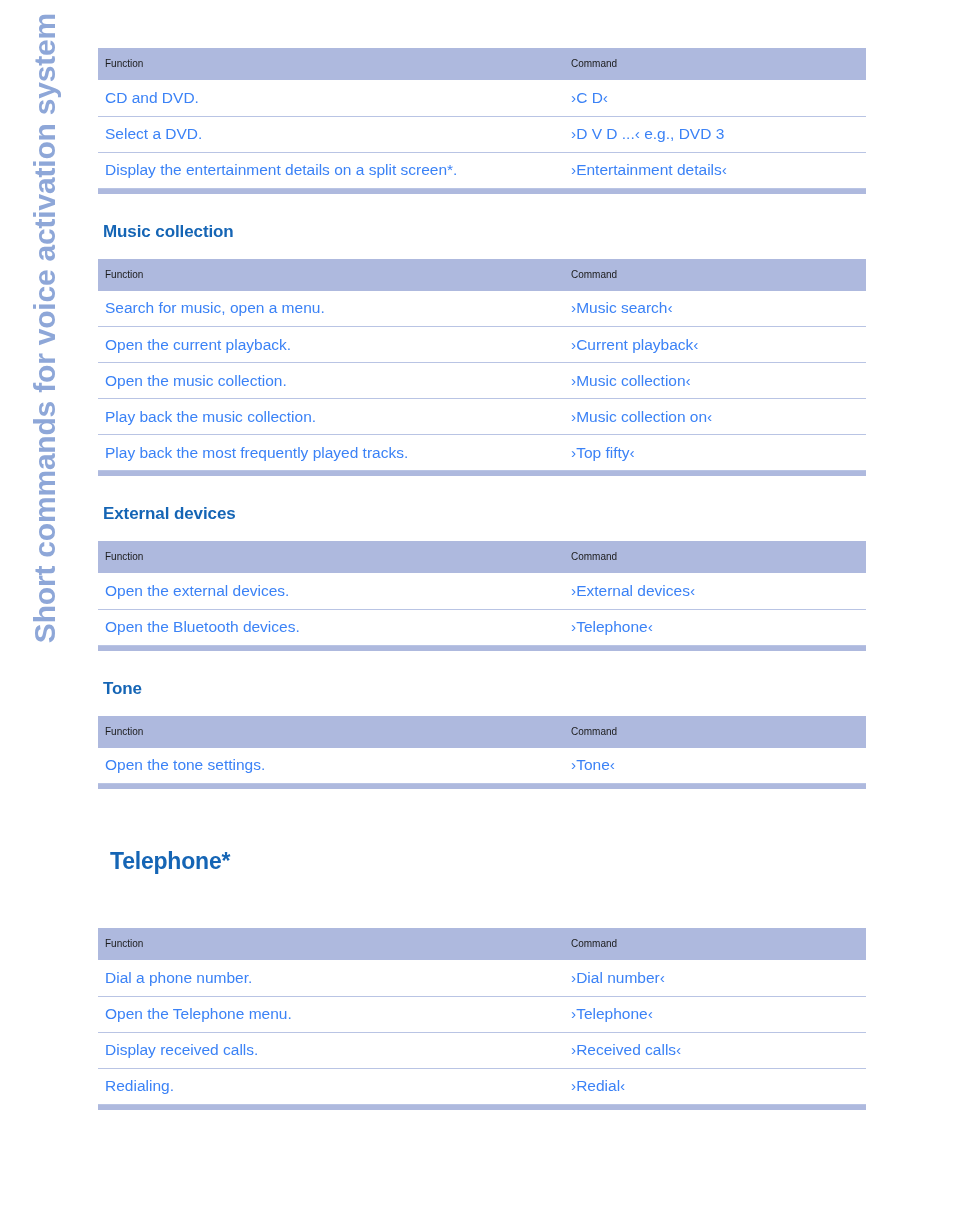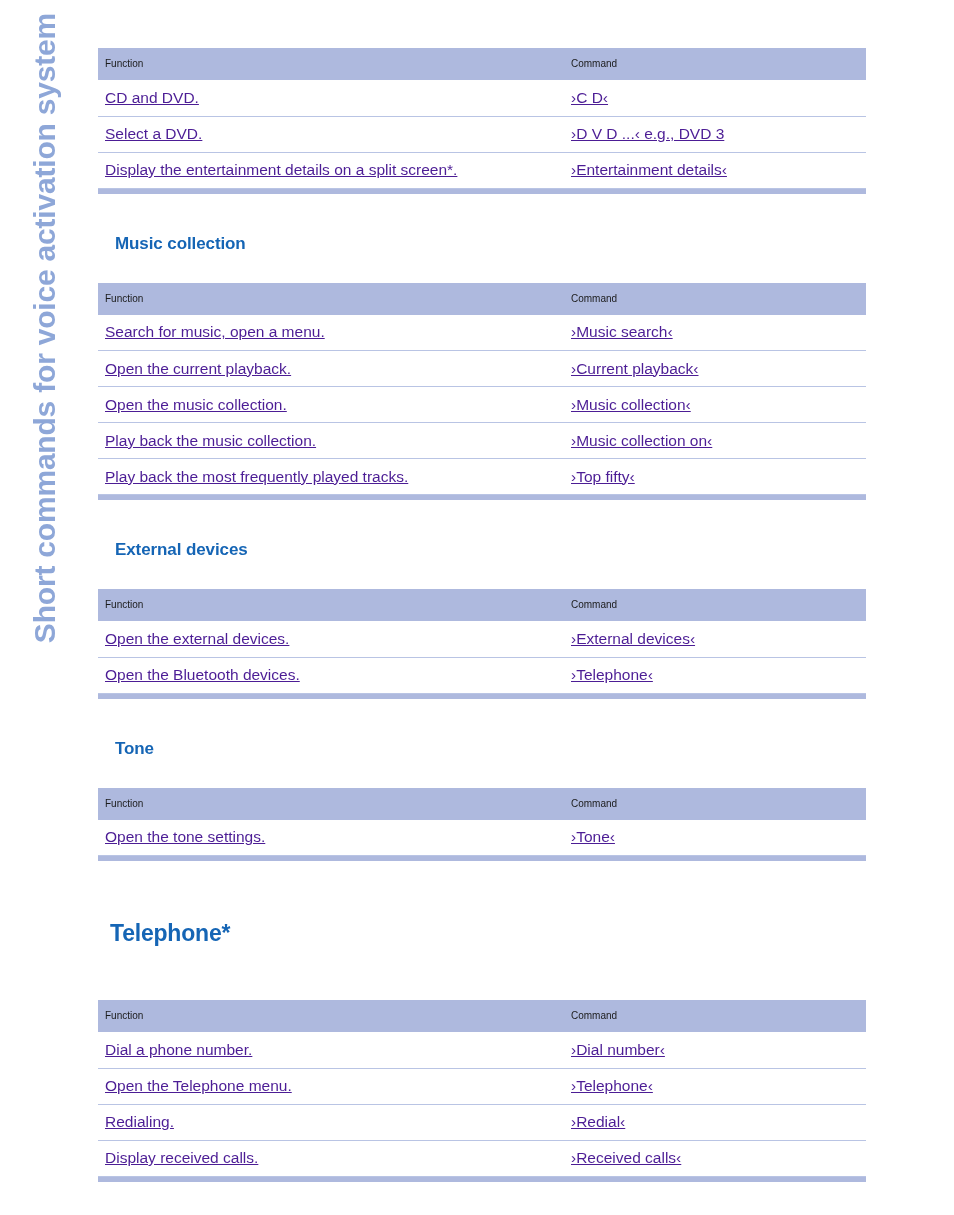"CD and DVD." table.cmd-table td { color: #4c1d95 -> #3b82f6; text-decoration: underline -> none }
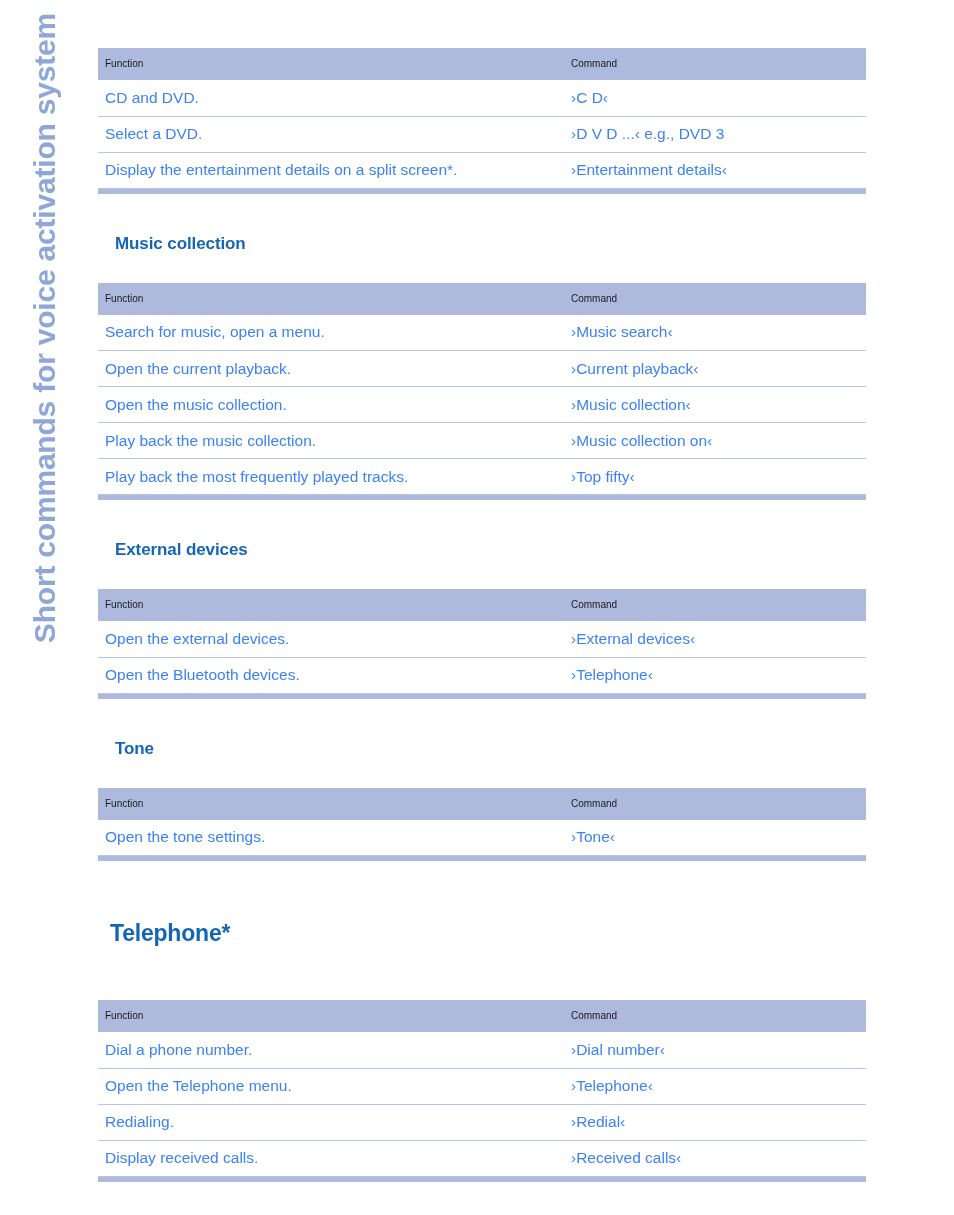"Music collection" h2.section-head { margin: 16px -> 4px }
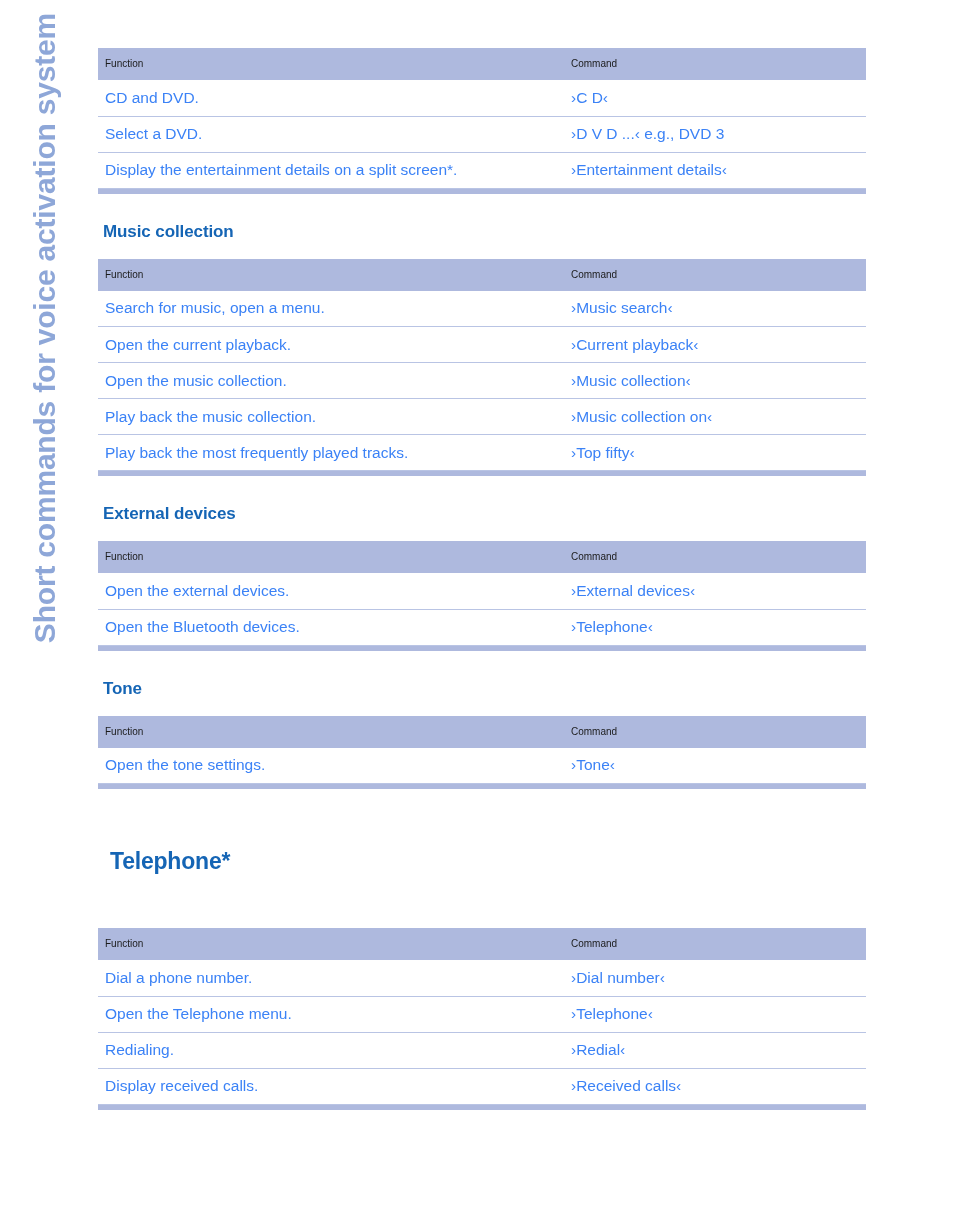"Redialing." tr { order: before "Display received calls." -> after "Display received calls." }
